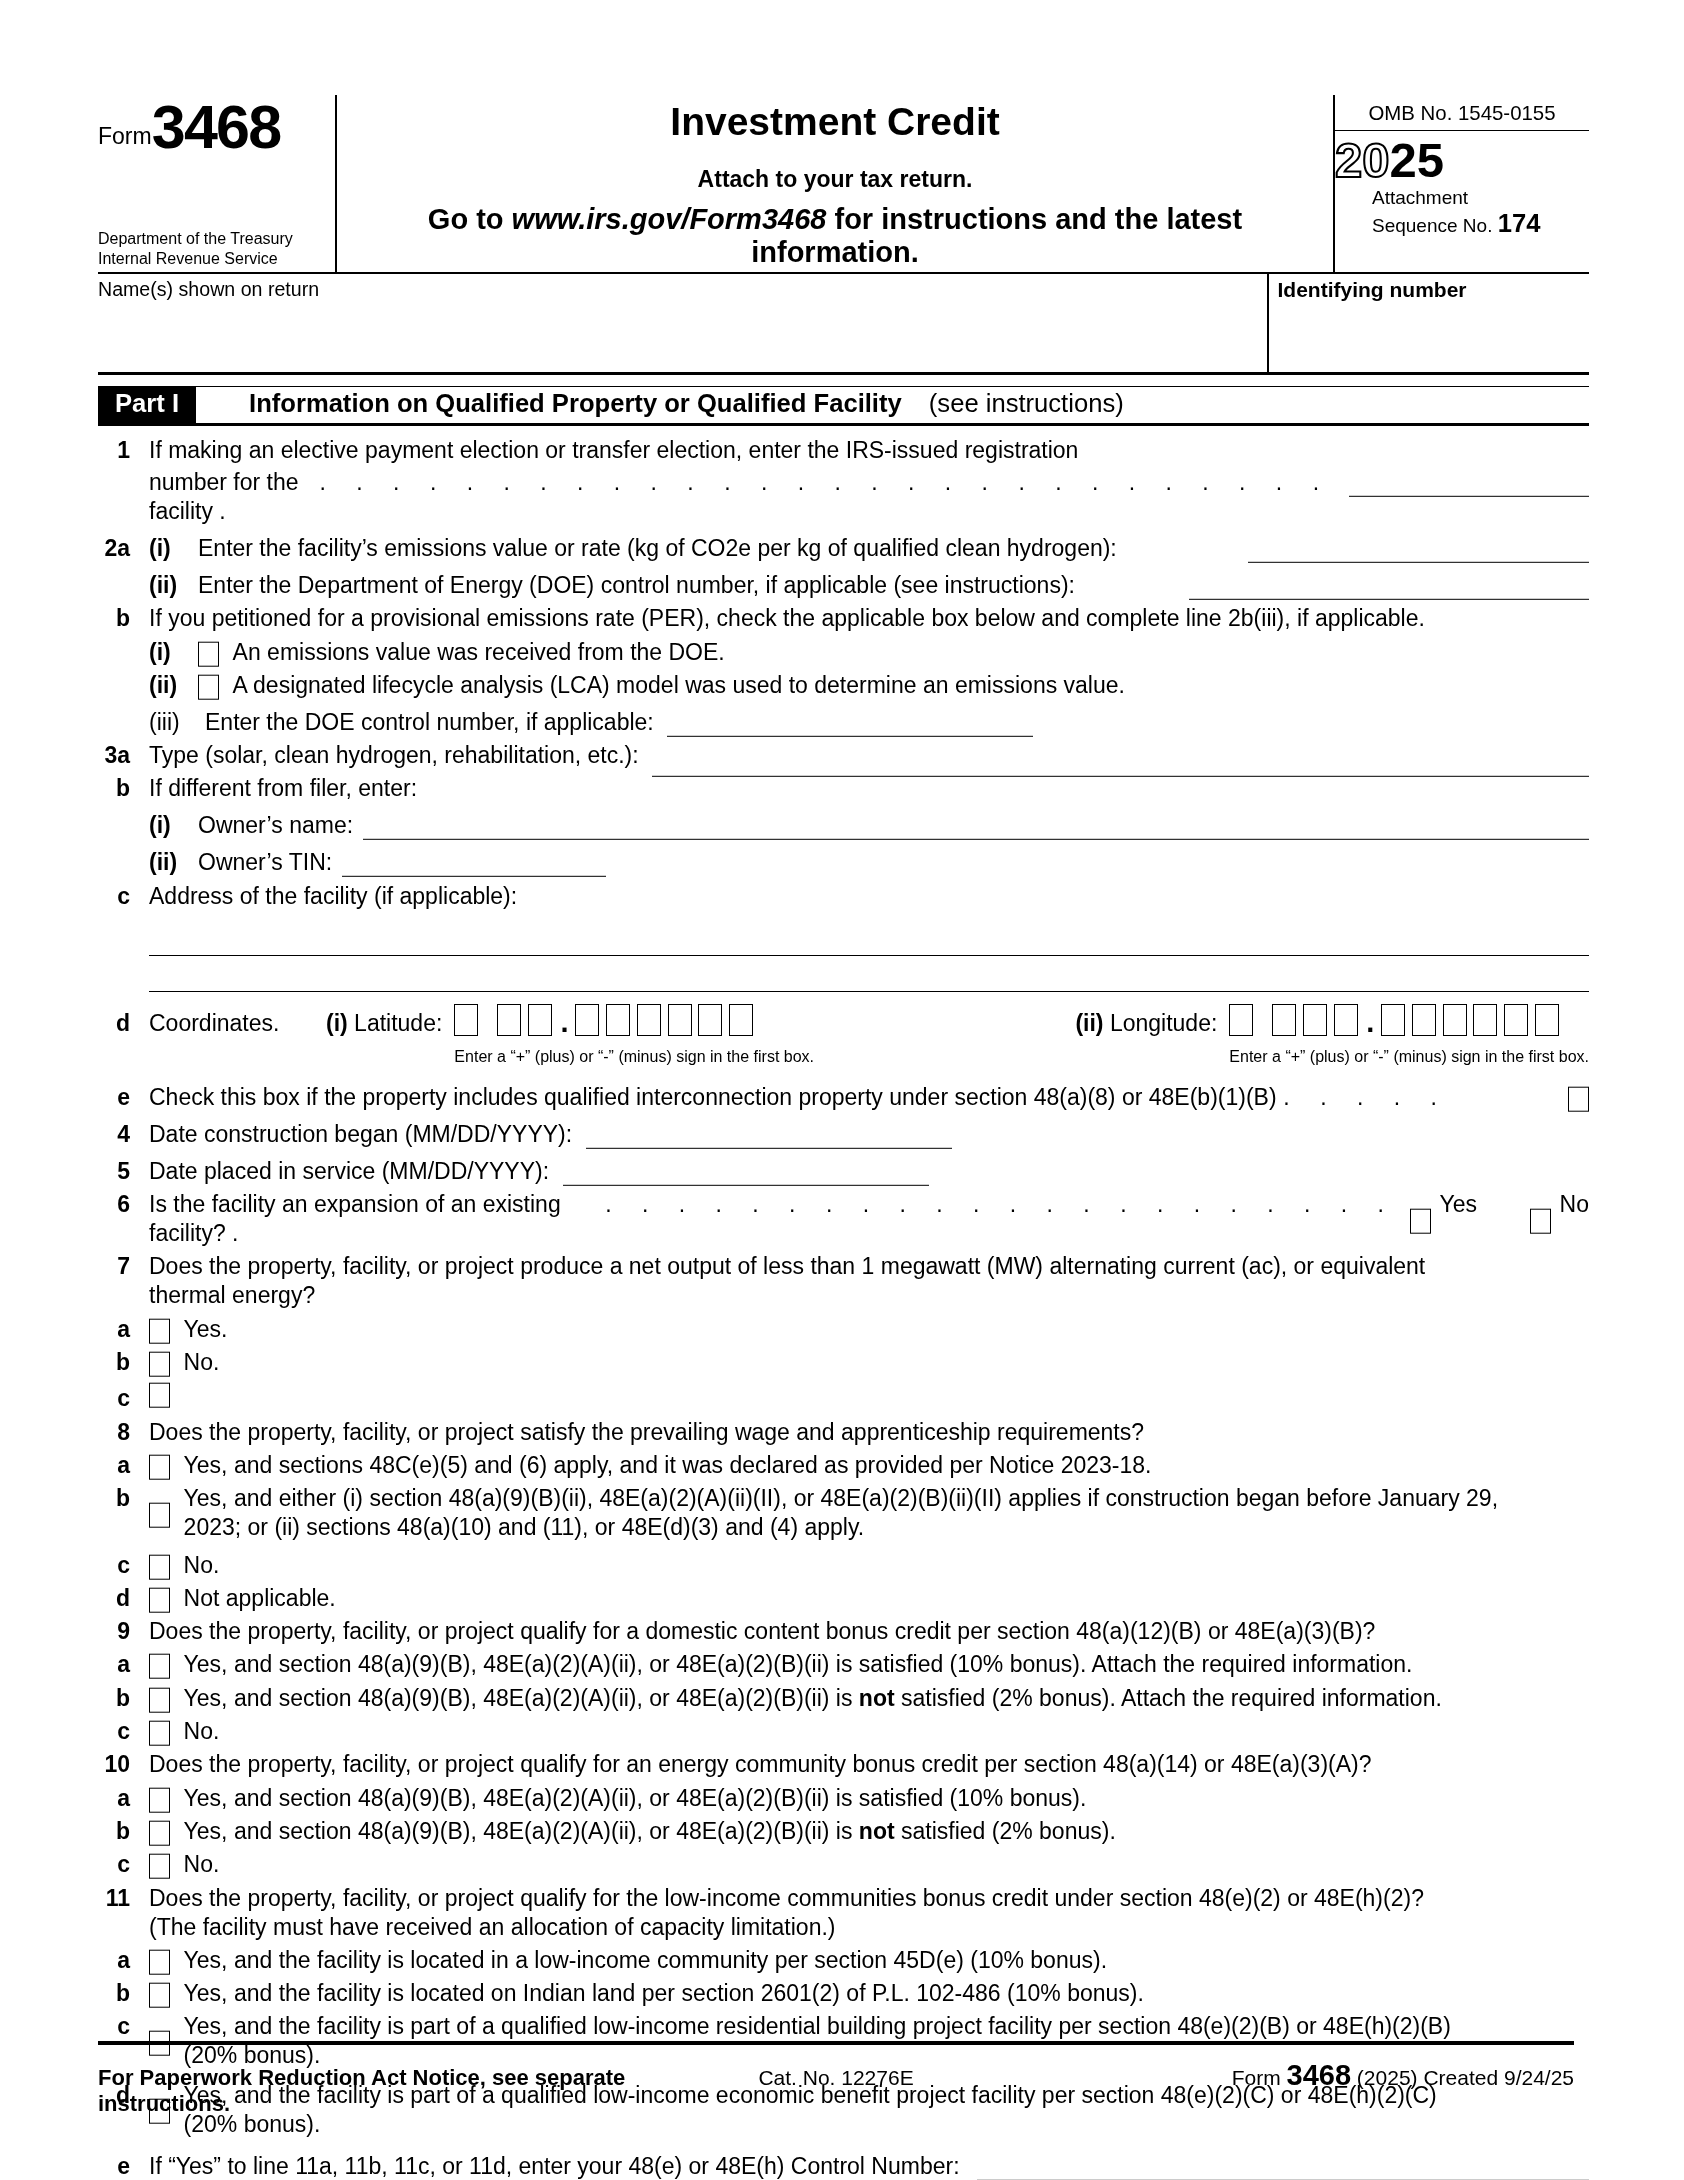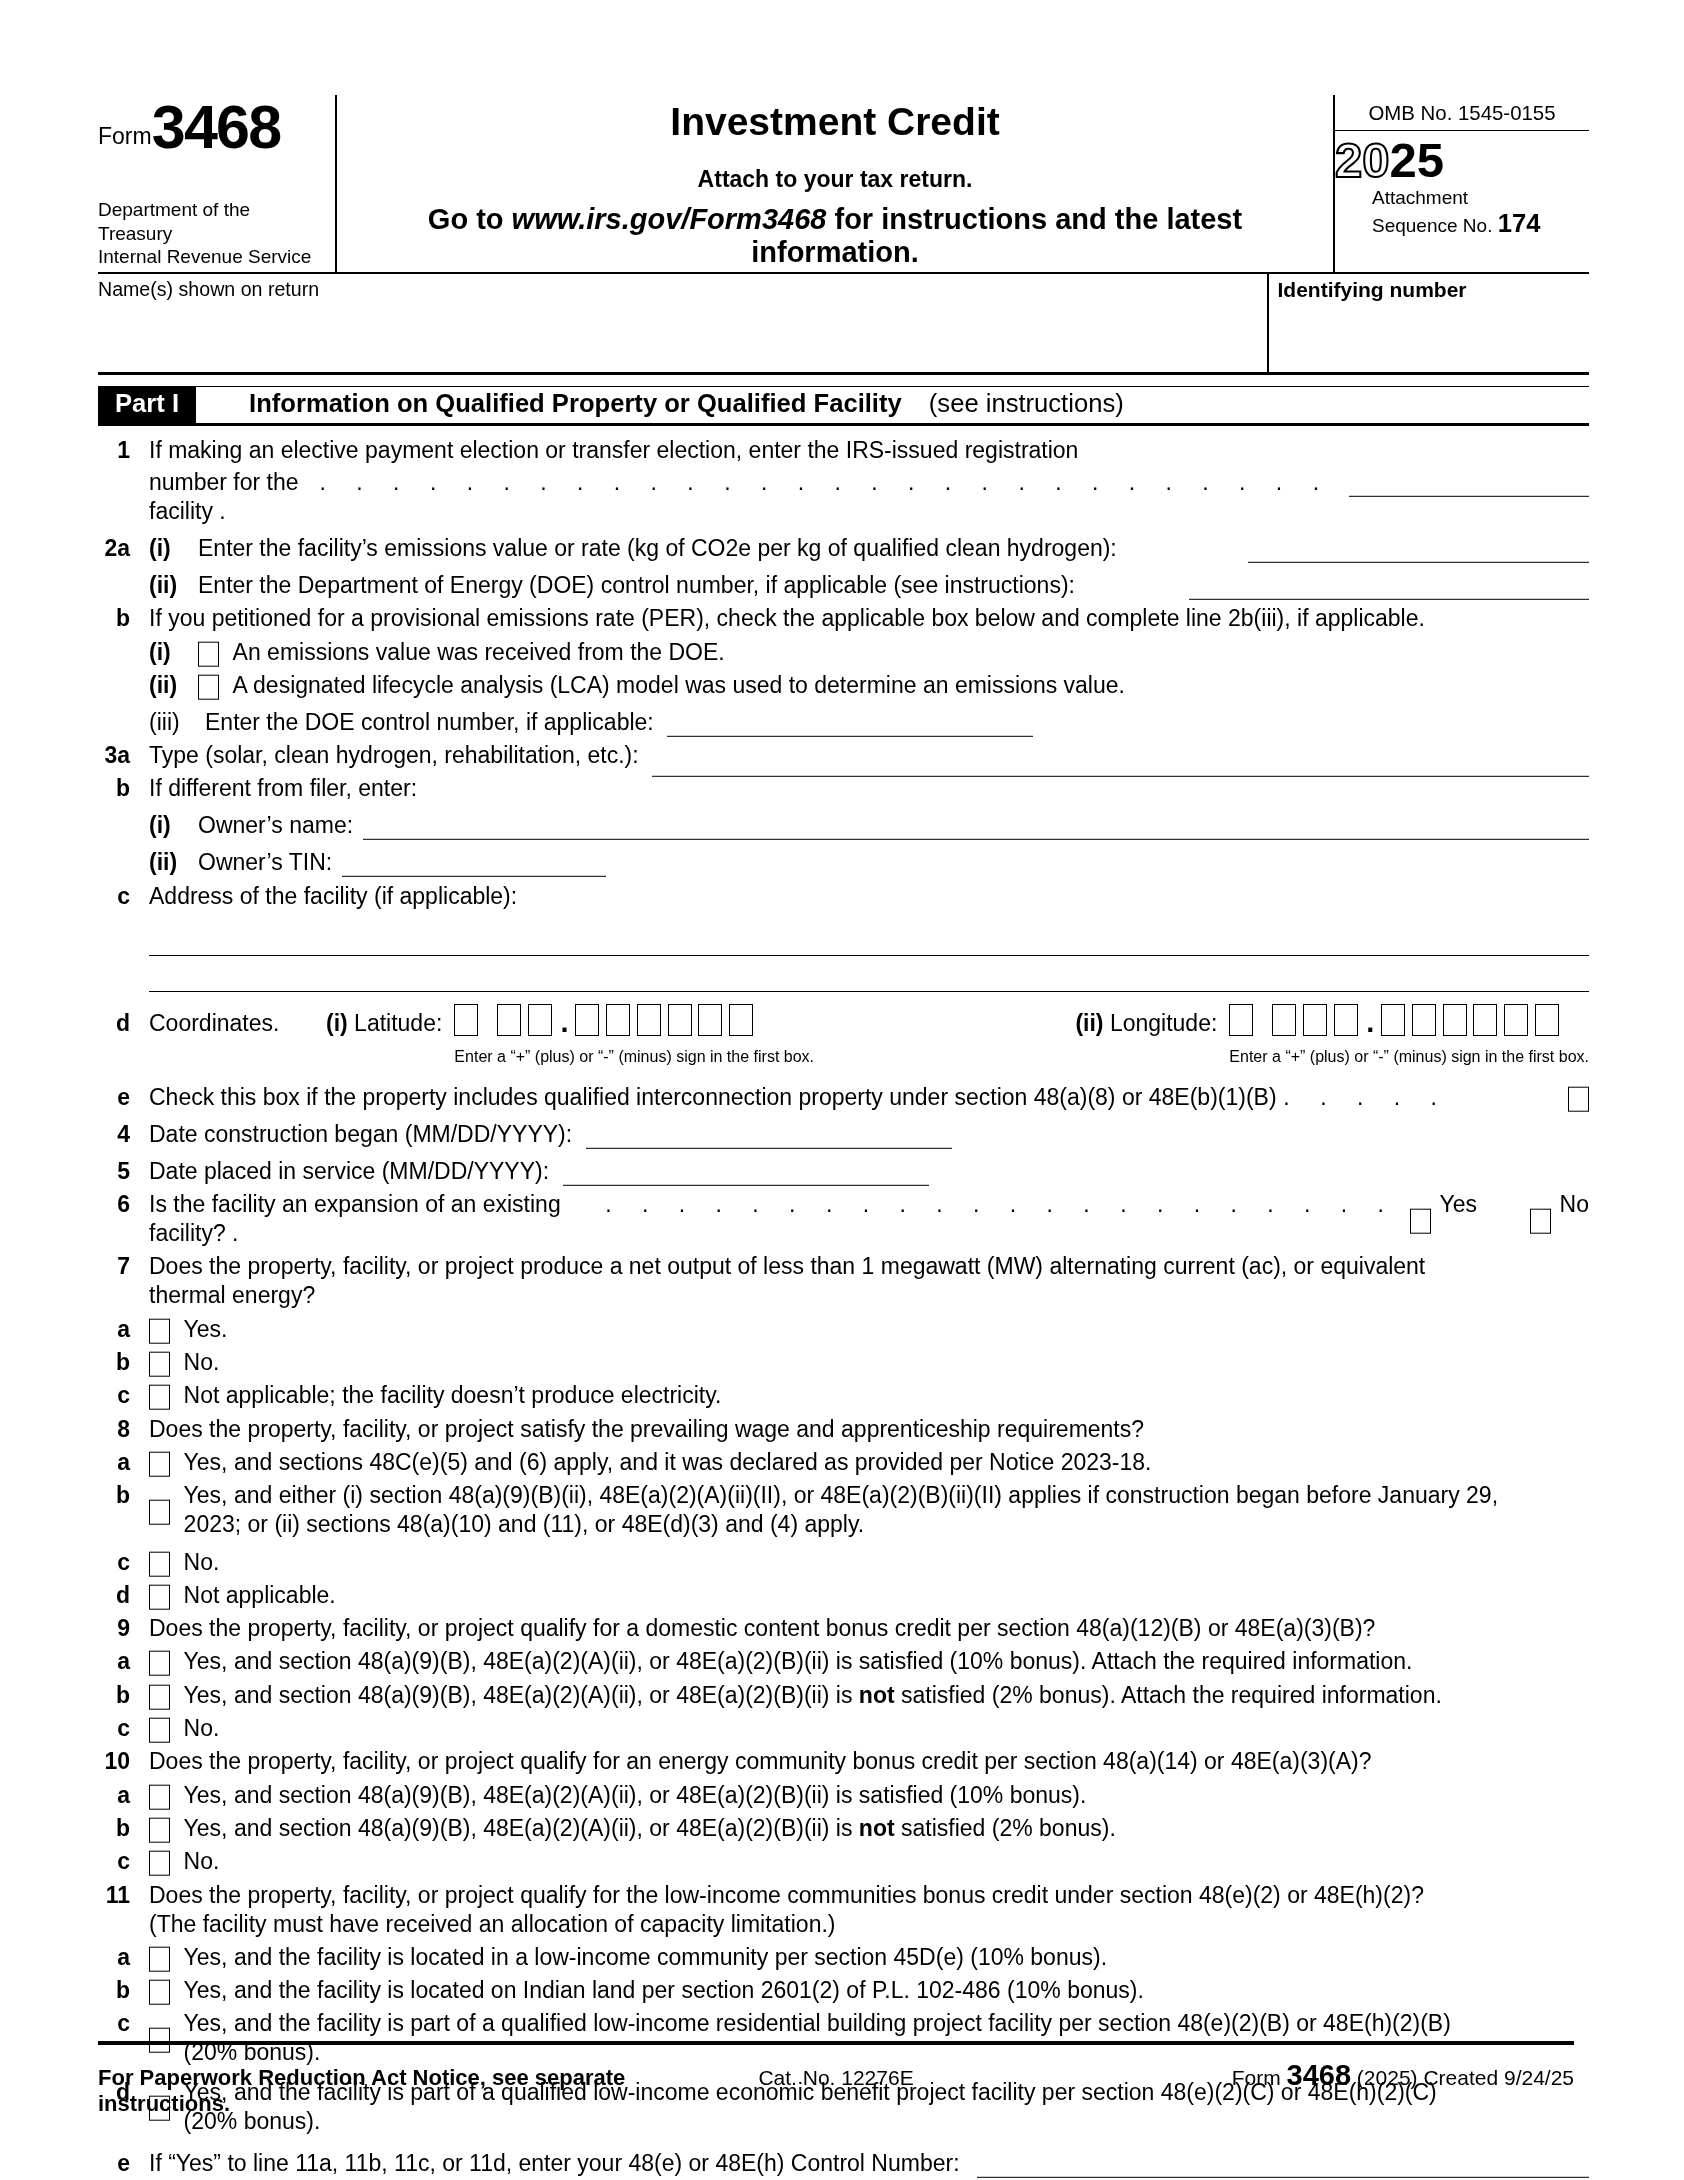"Department of the Treasury" .dept { font-size: 19px -> 16px }
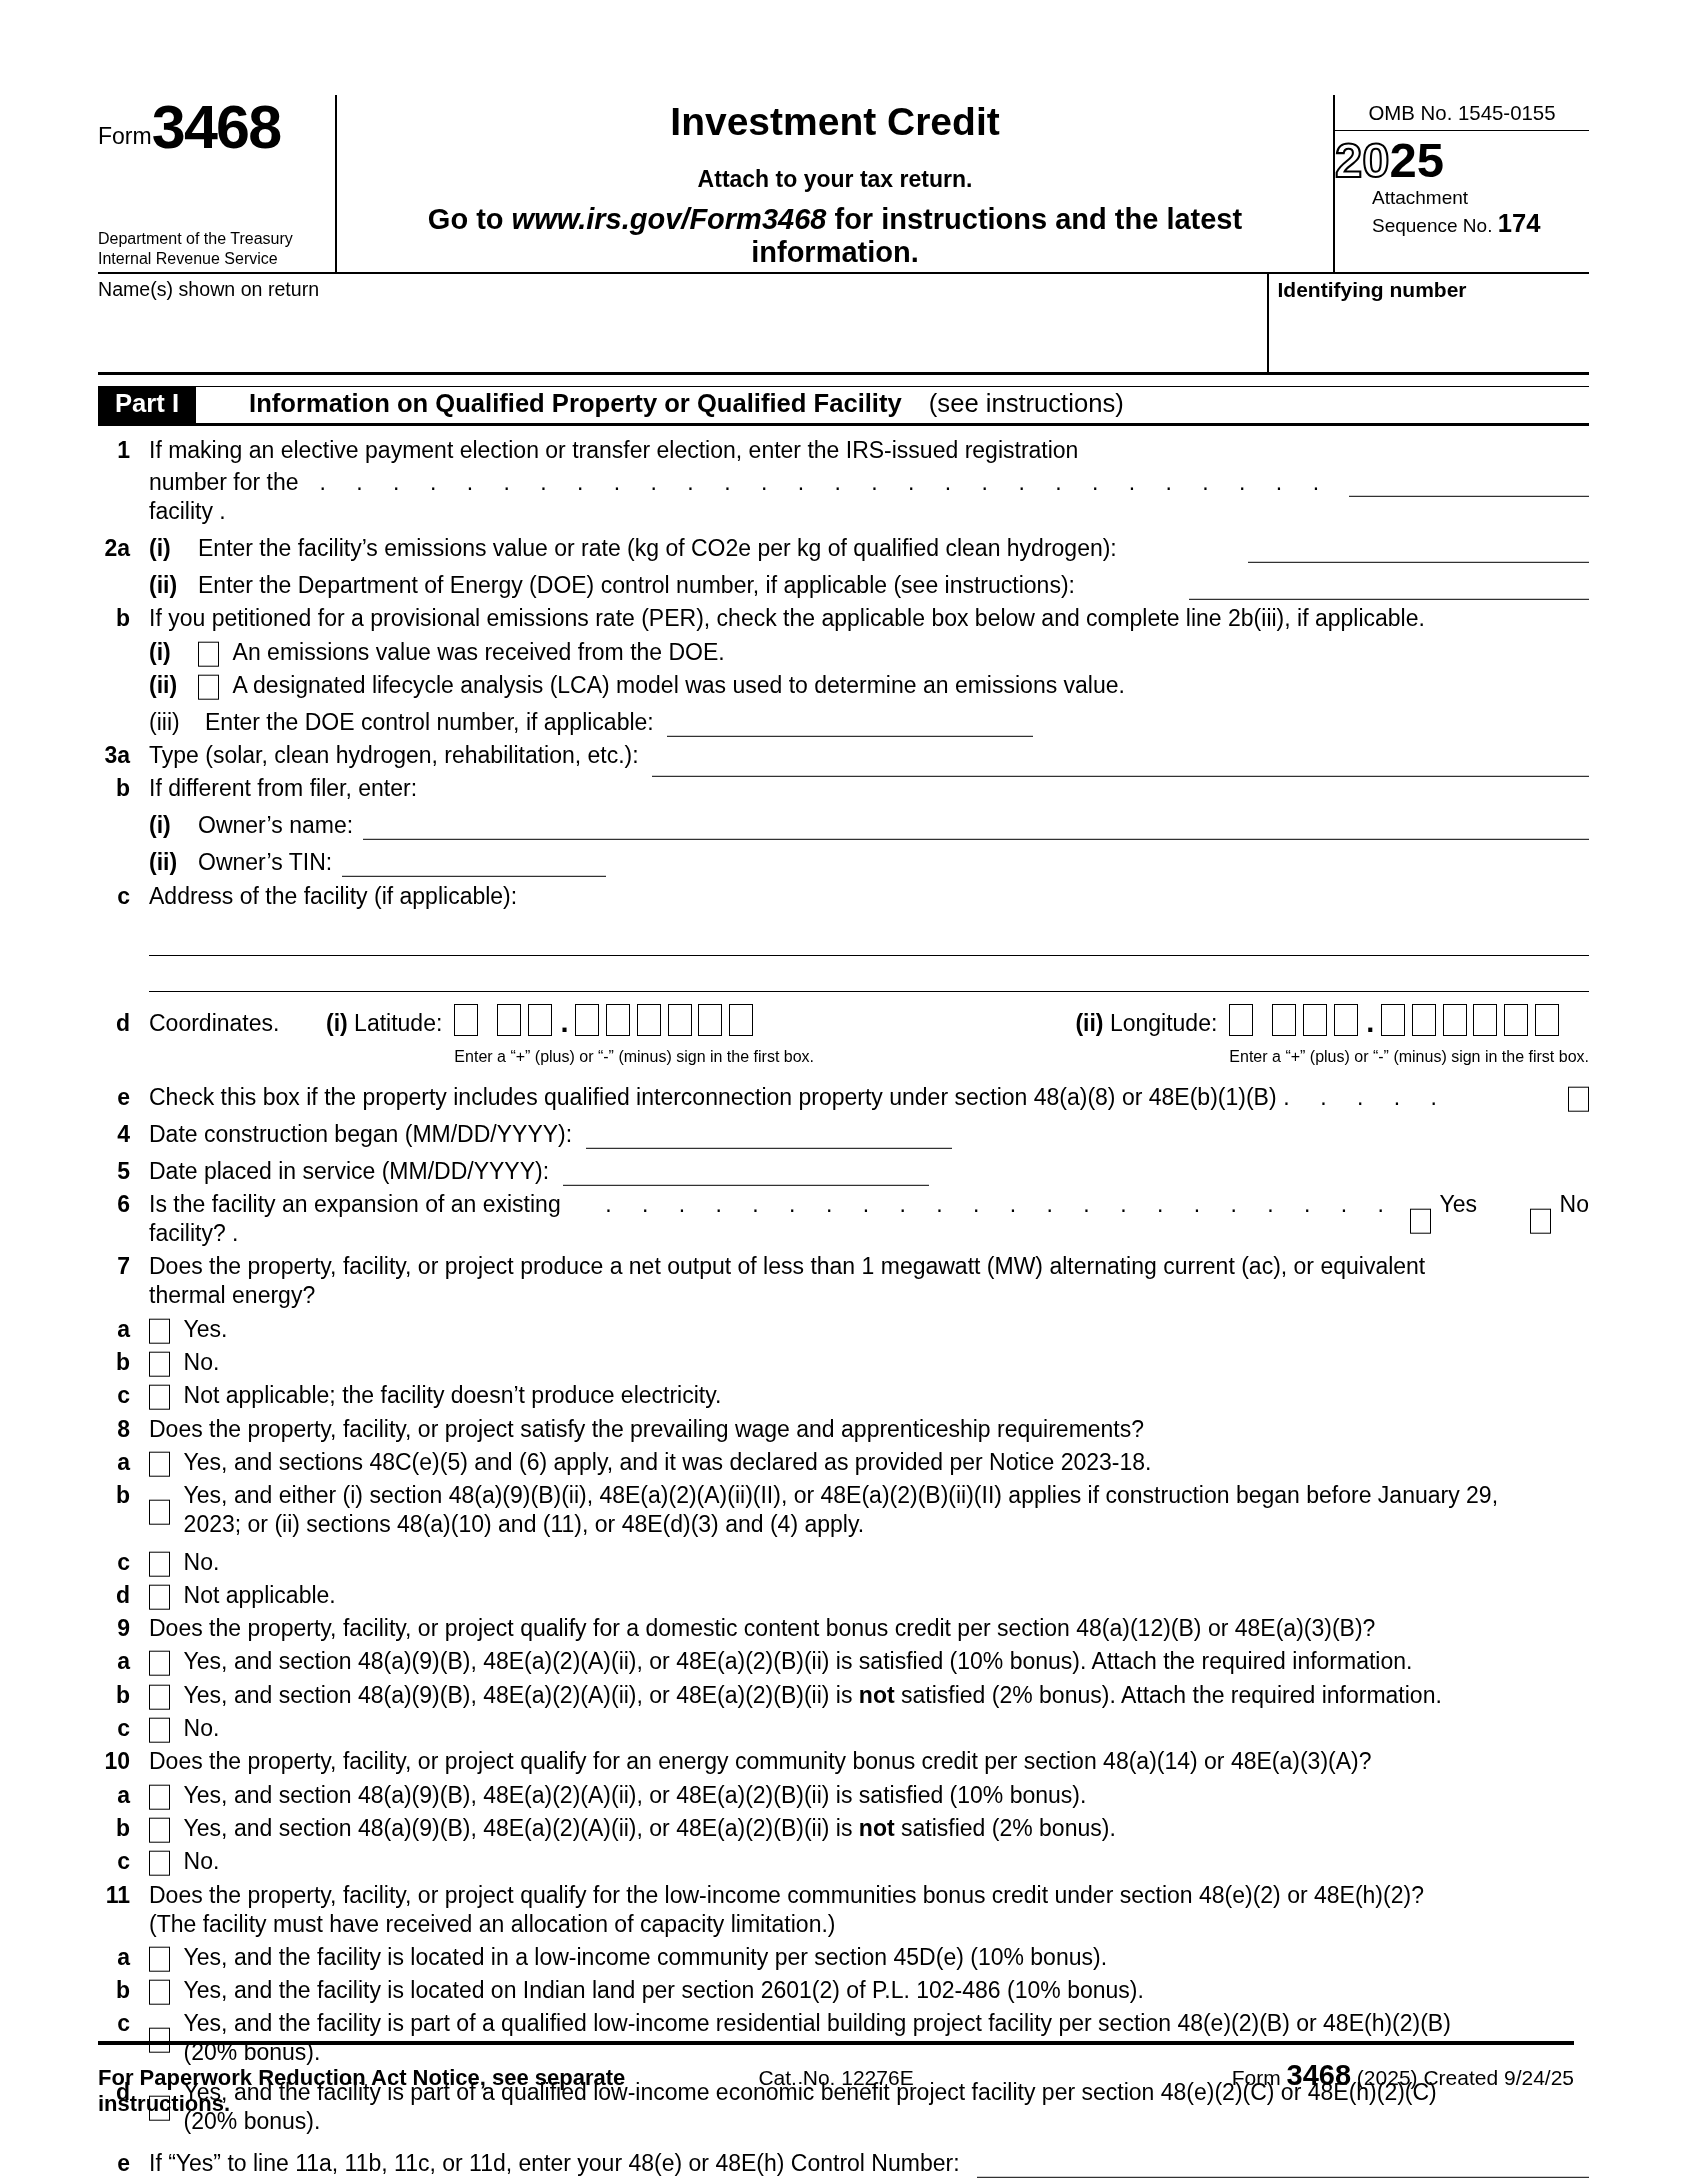"Not applicable; the facility doesn’t" span { html: <span>Not applicable; the facility doesn’t produce electricity.</span> -> none }
